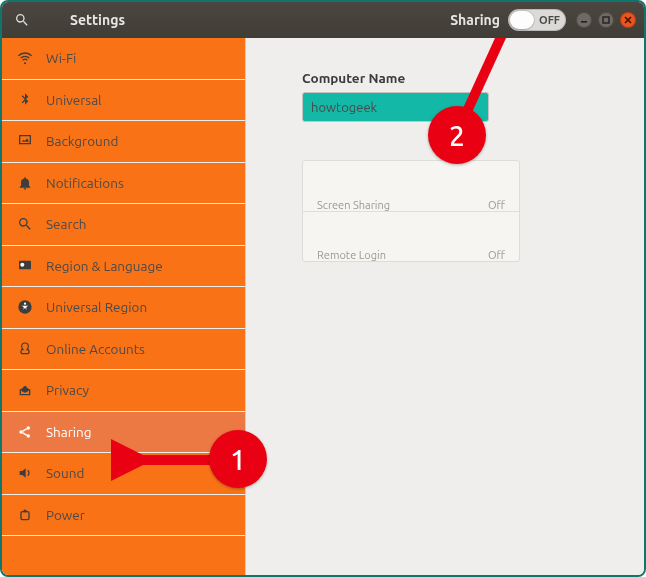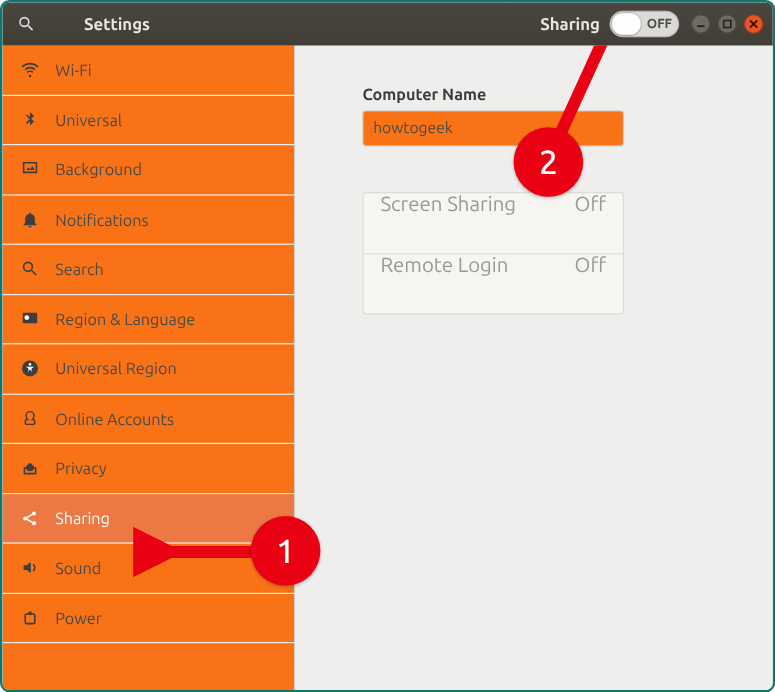"howtogeek" .text-input { background: #f97316 -> #14b8a6; width: 218px -> 187px }
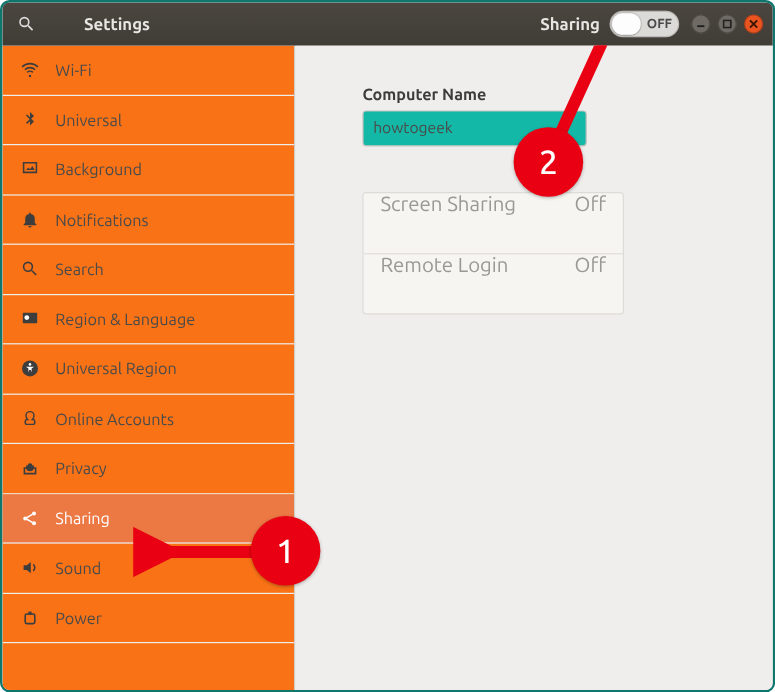"Screen Sharing" .option-row { align-items: flex-start -> flex-end; font-size: 17px -> 11px }
